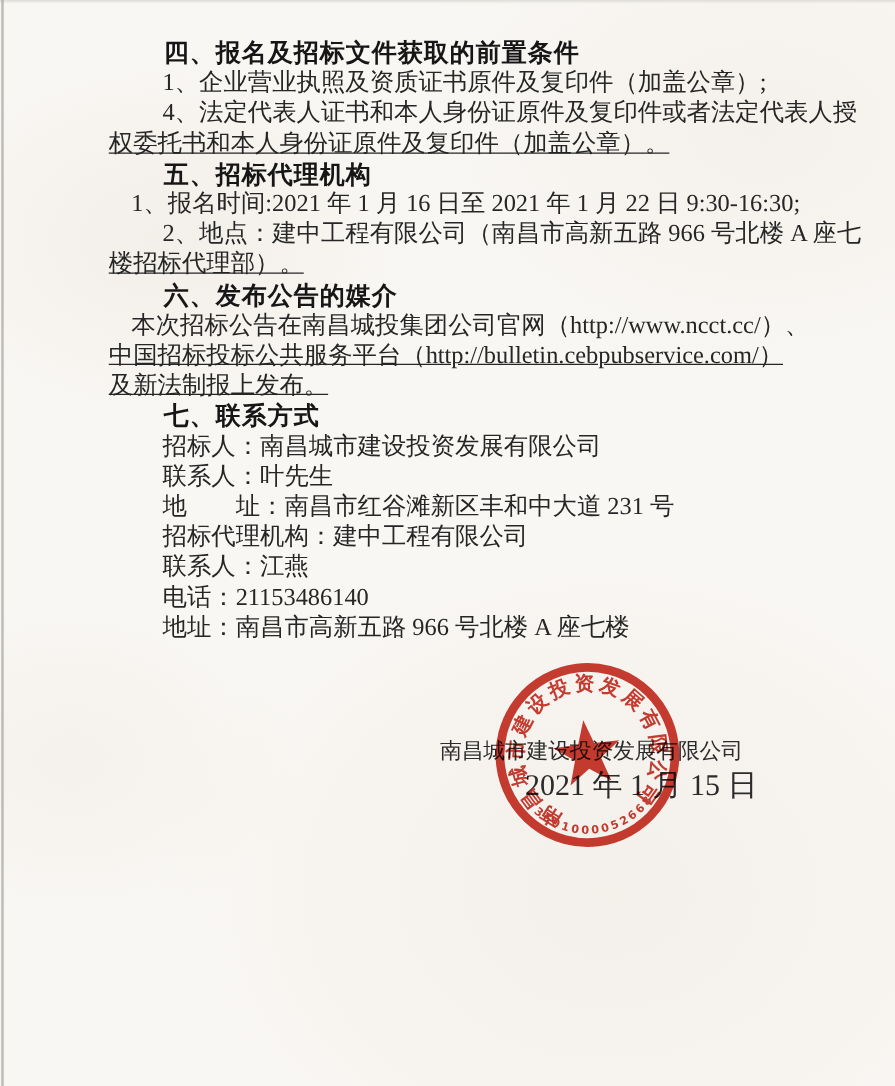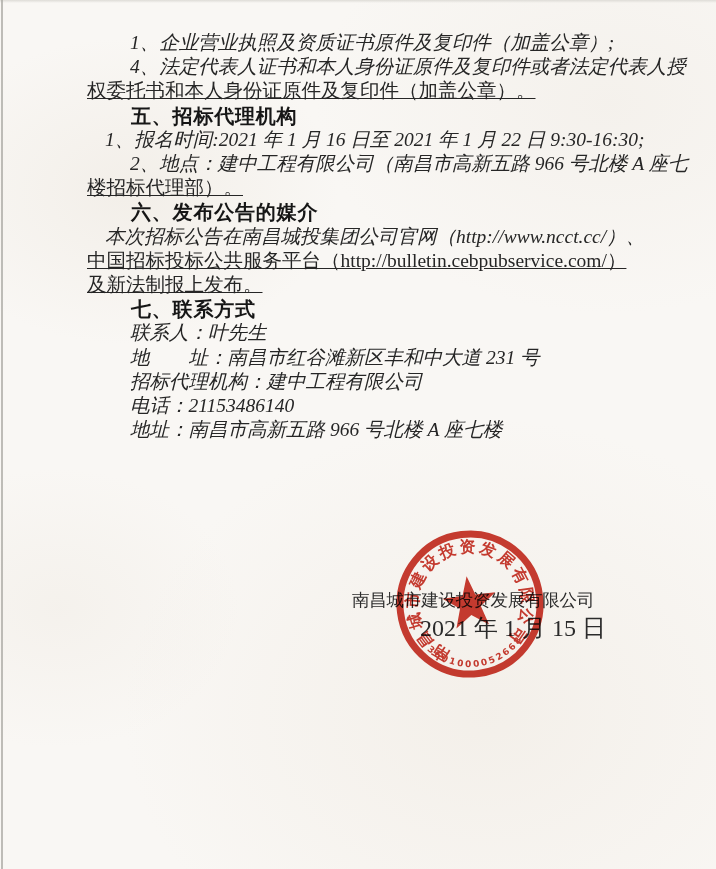"四、报名及招标文件获取的前置条件" div.line { html: none -> <div>四、报名及招标文件获取的前置条件</div> }
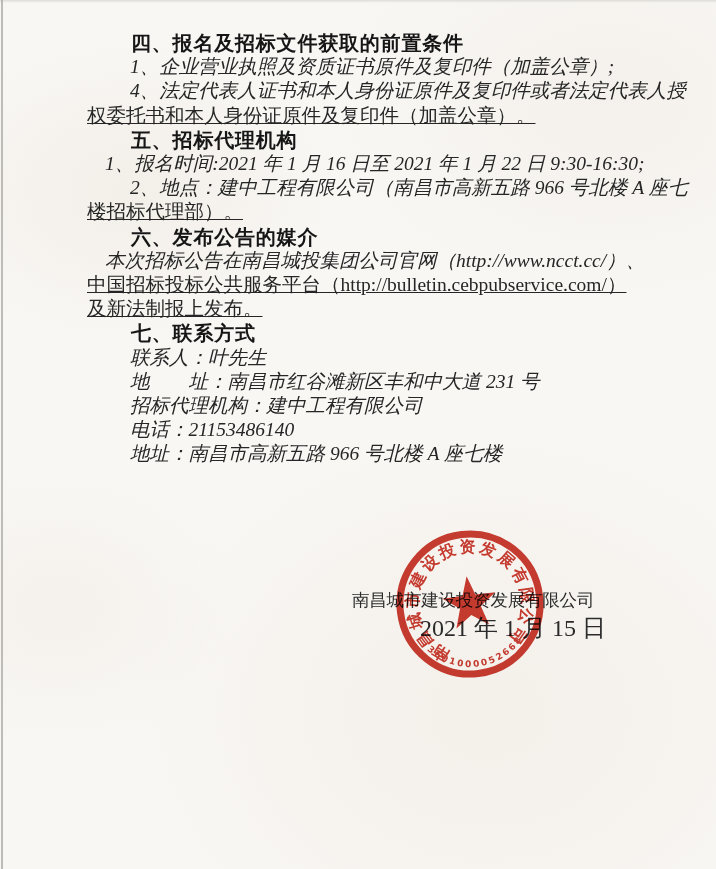"1、企业营业执照及资质证书原件及复印件（加盖公章）;" .i2 { font-style: italic -> none }
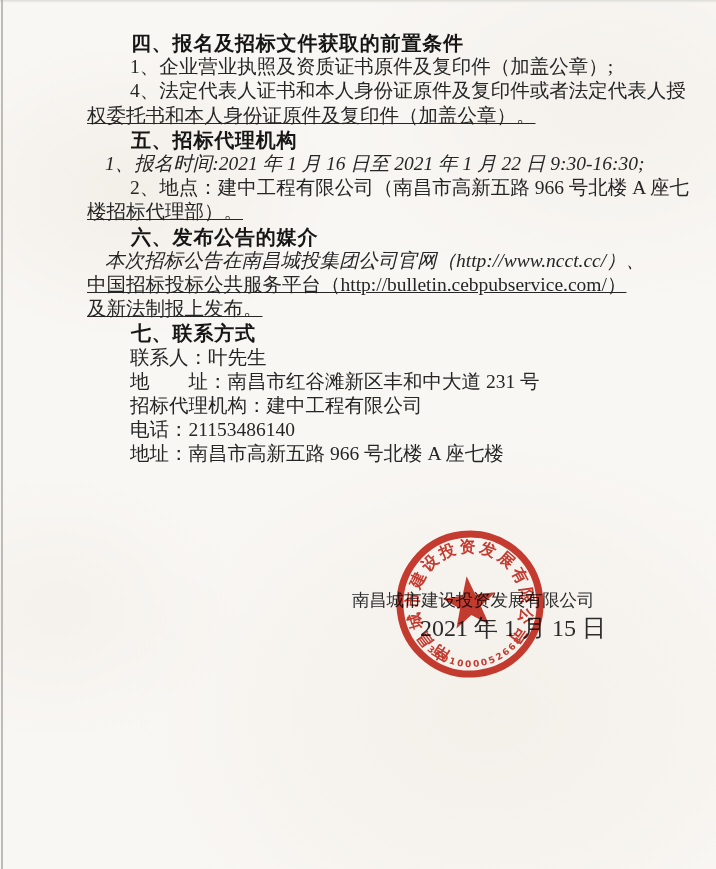"1、报名时间:2021 年 1 月 16" .i1 { font-style: italic -> none }
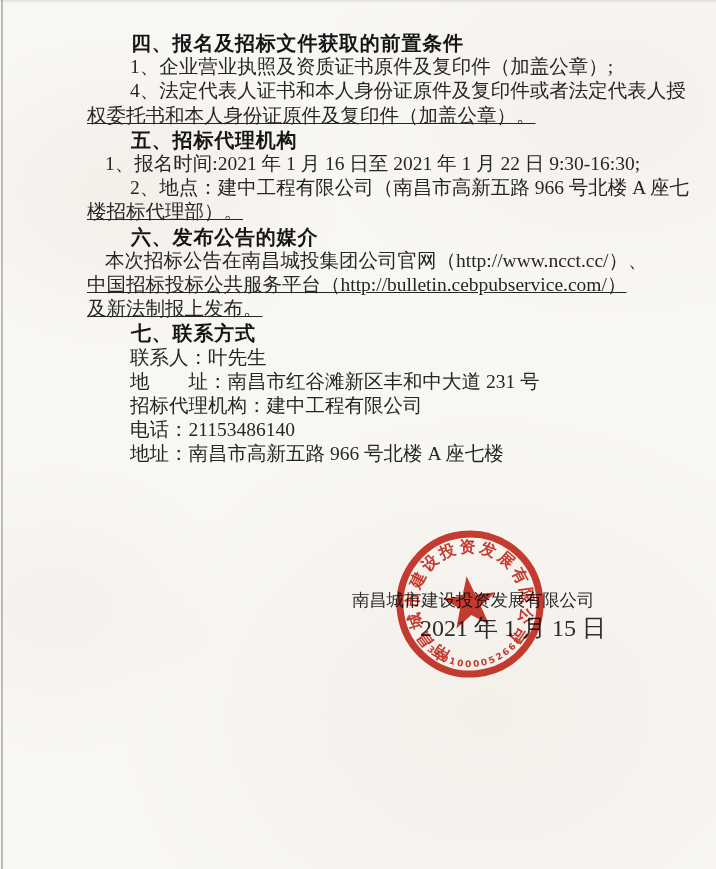"招标人：南昌城市建设投资发展有限公司" div.line { html: none -> <div>招标人：南昌城市建设投资发展有限公司</div> }
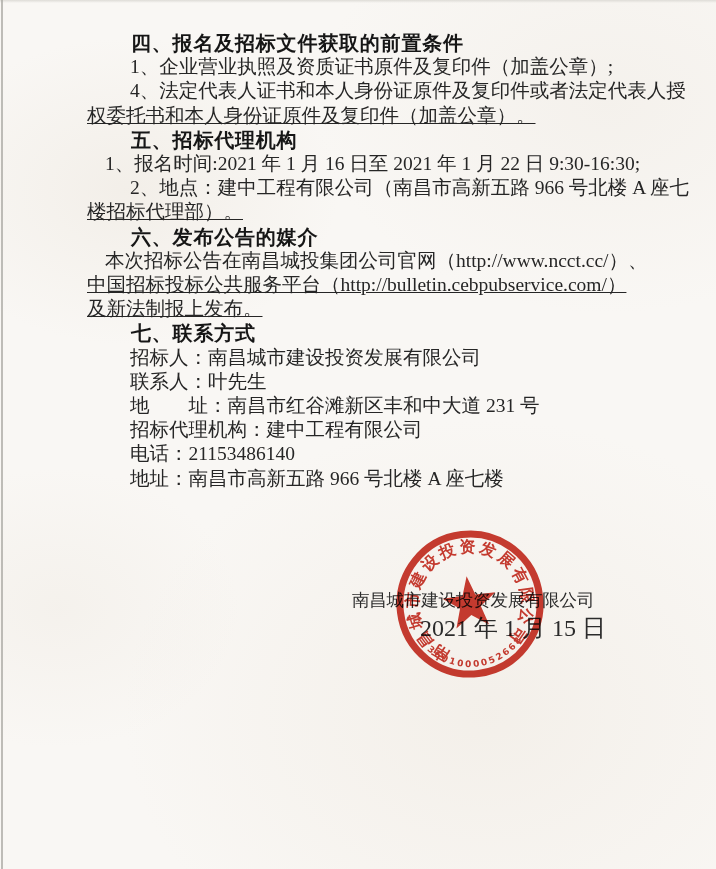"联系人：江燕" div.line { html: none -> <div>联系人：江燕</div> }
